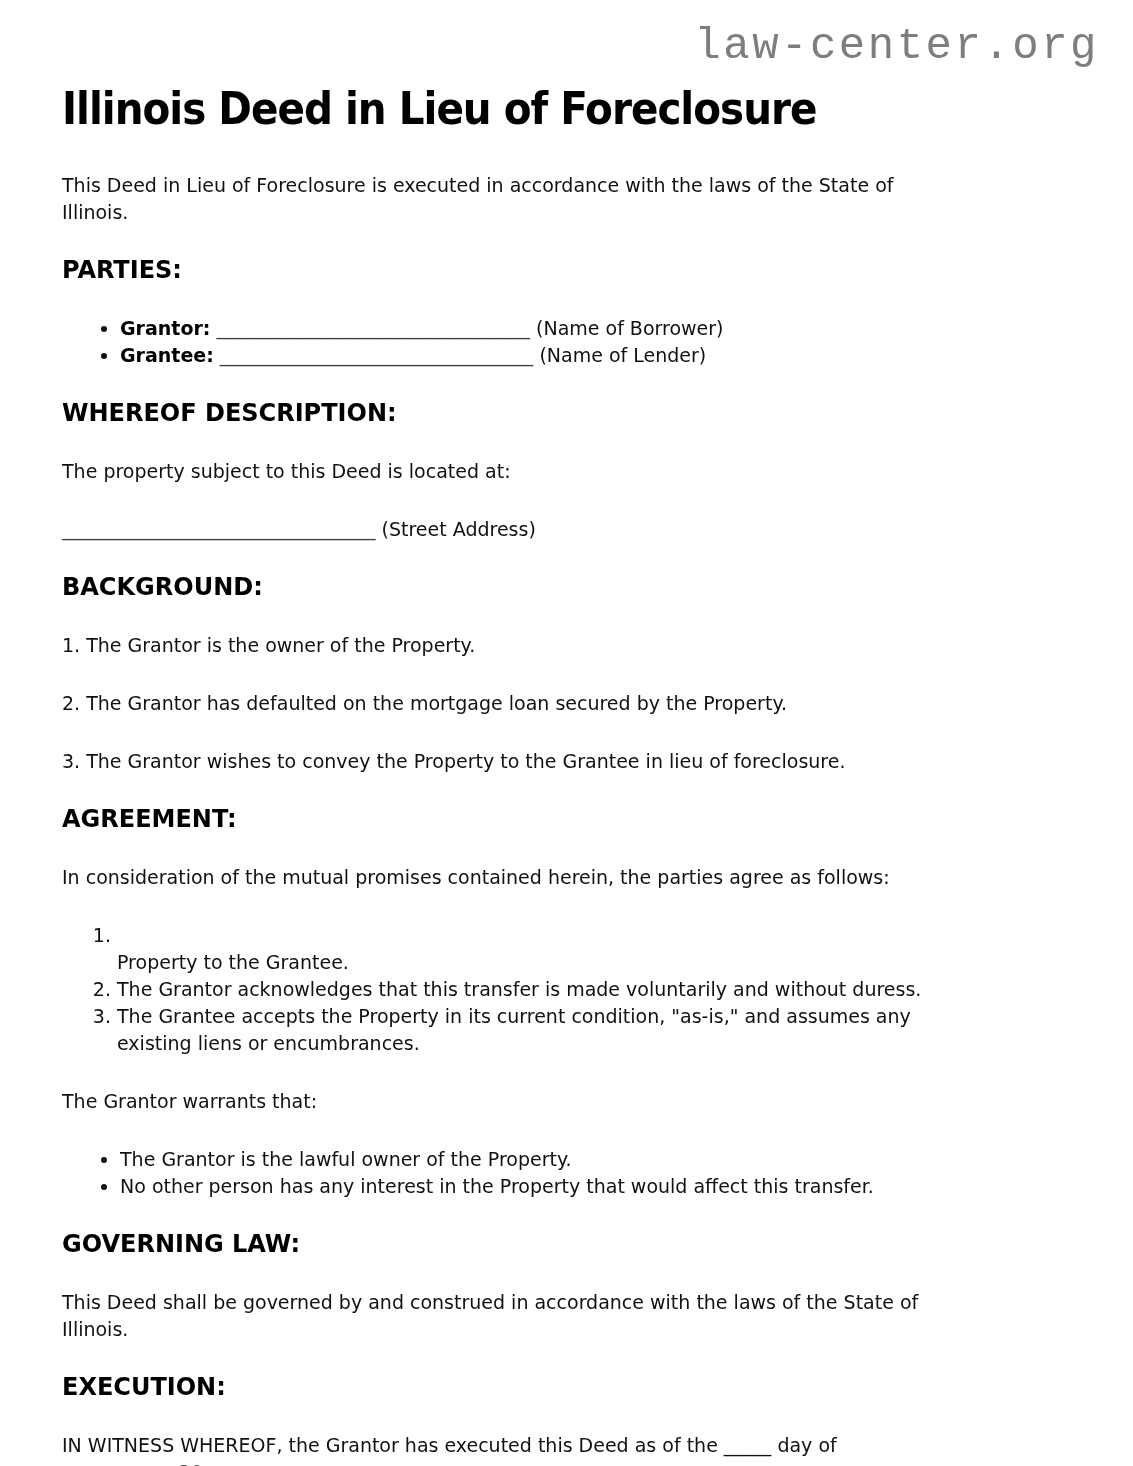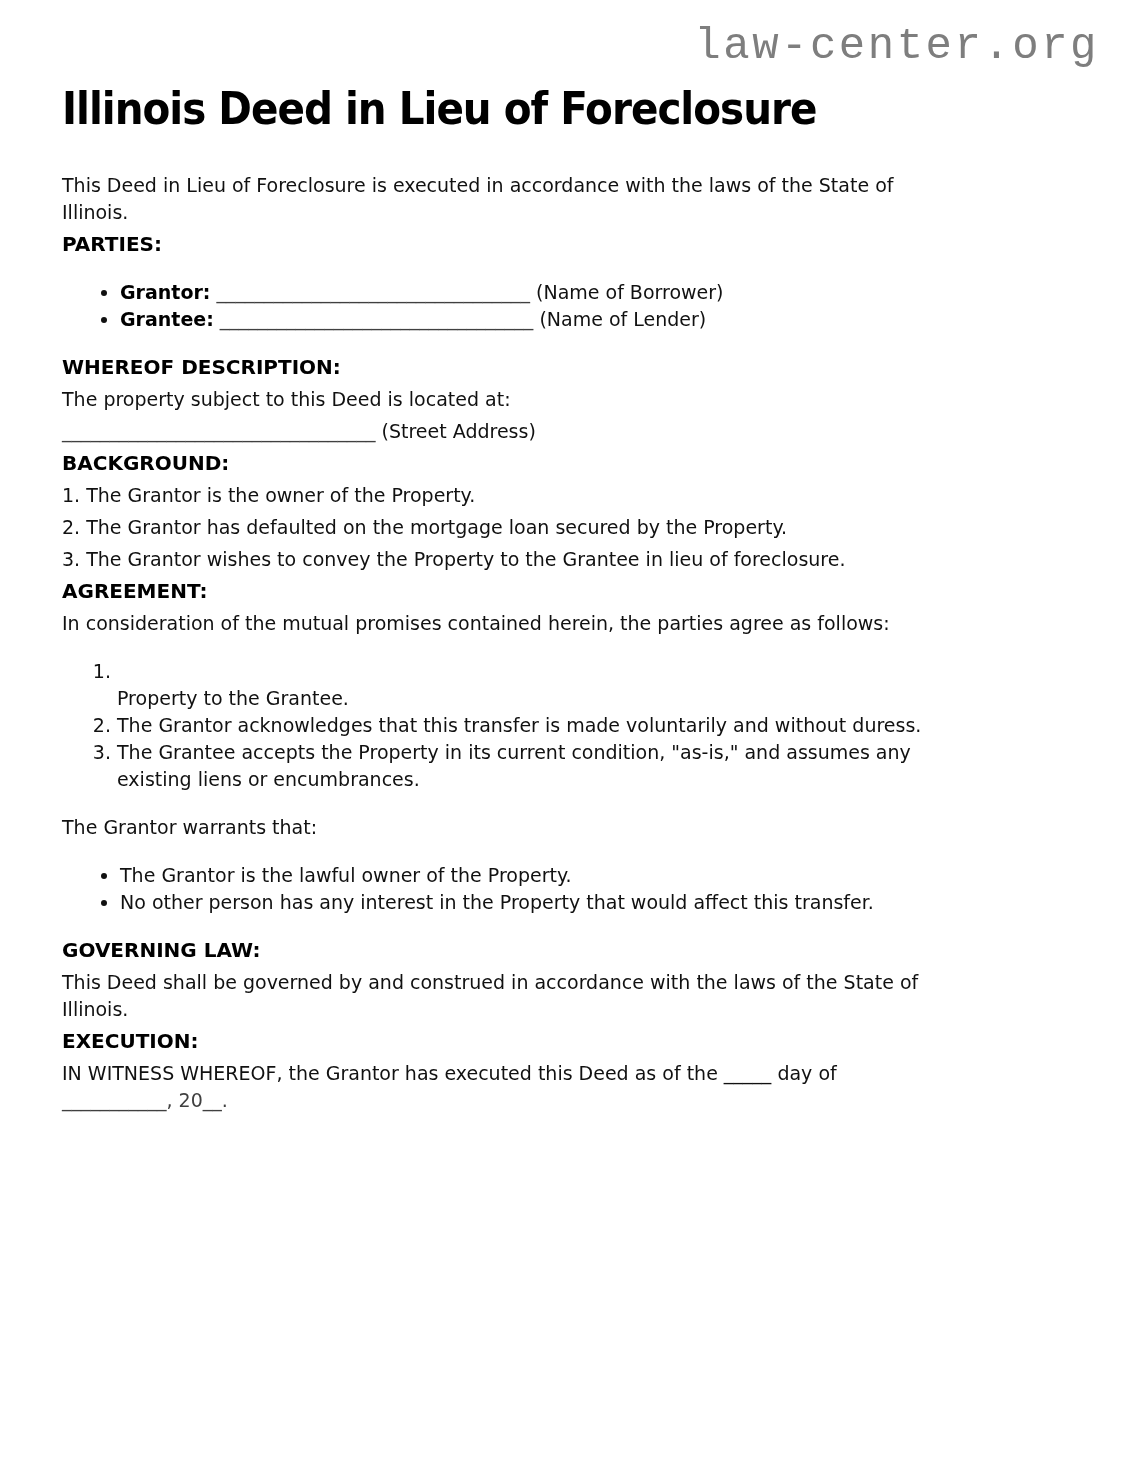"This Deed in Lieu of" p { margin: 5px 0 -> 31px 0 }
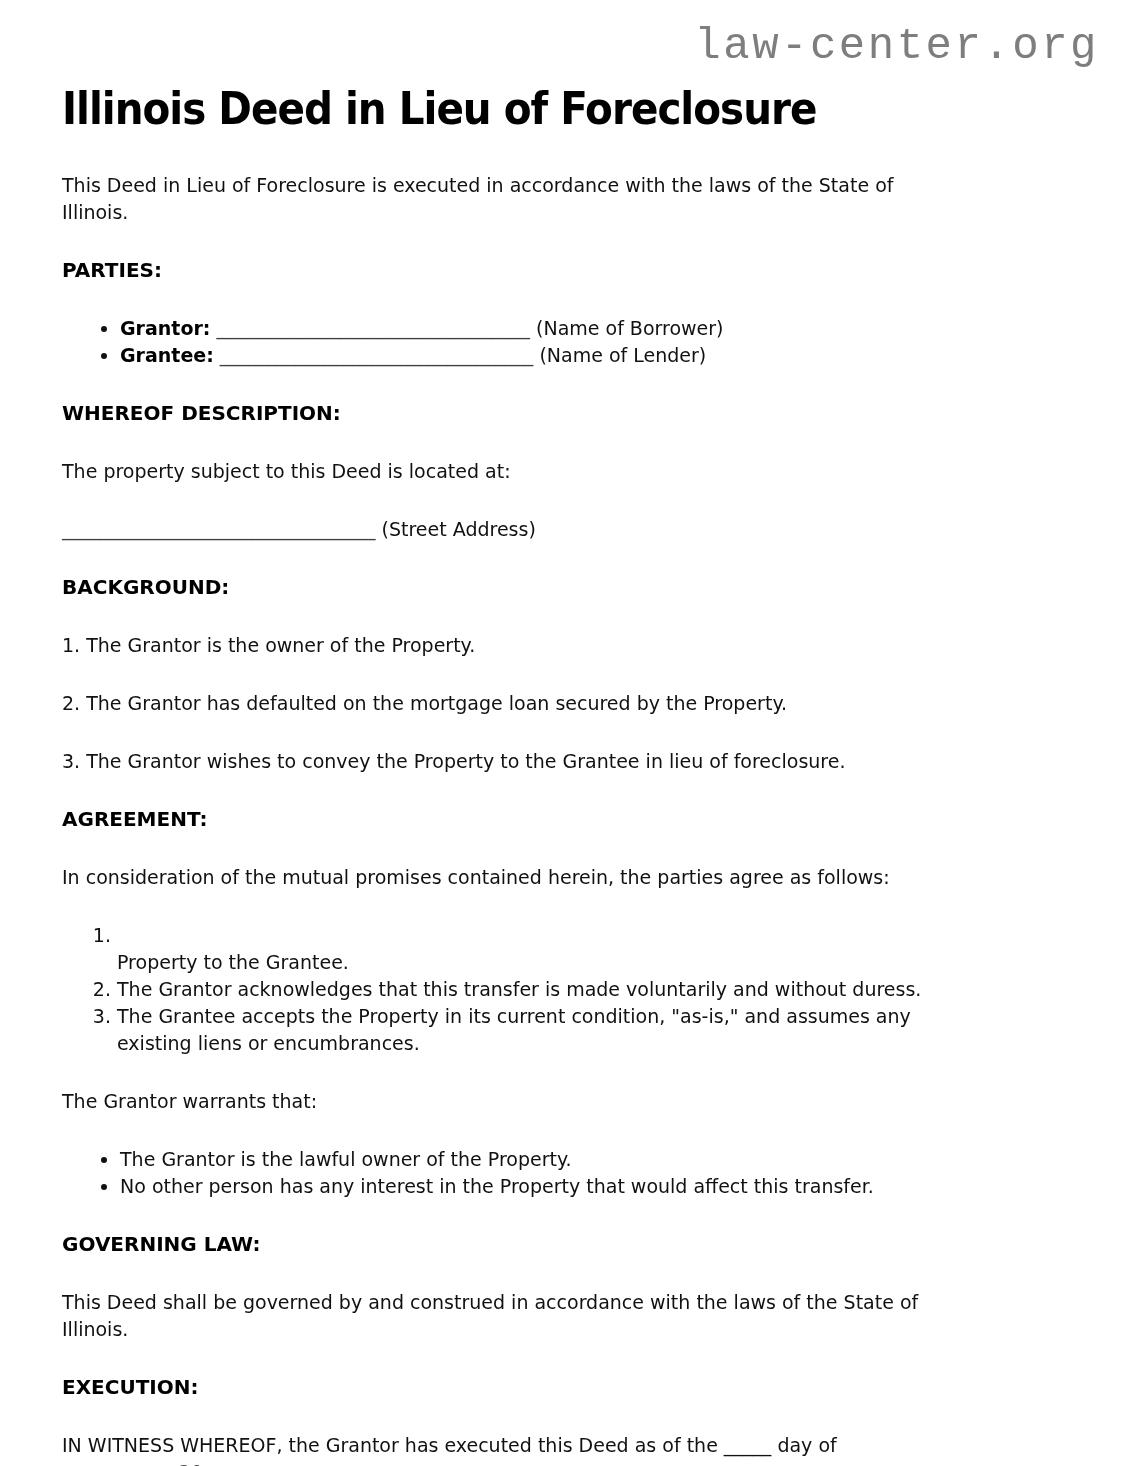"PARTIES:" p.section-heading { font-size: 20px -> 24px }
